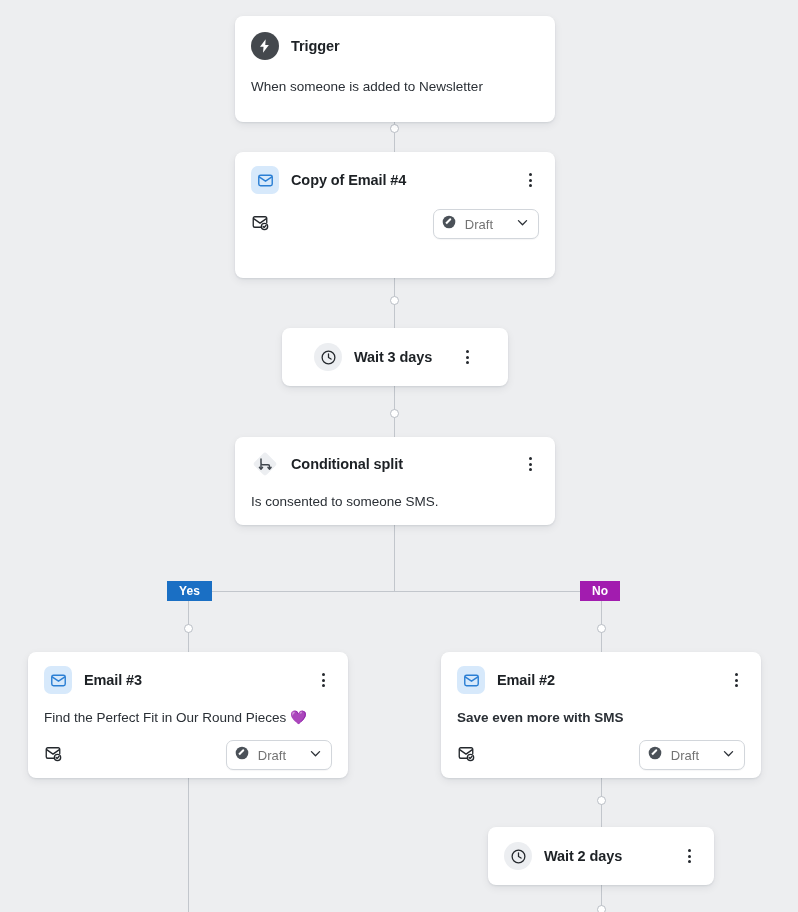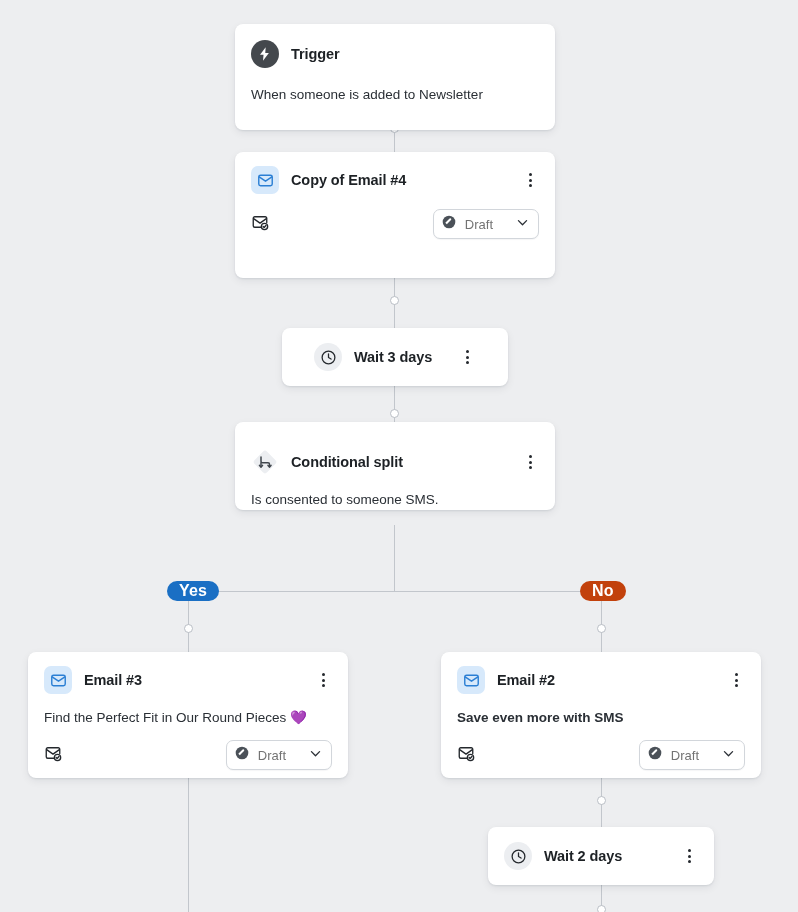"Trigger" #card-trigger { top: 24px -> 16px }
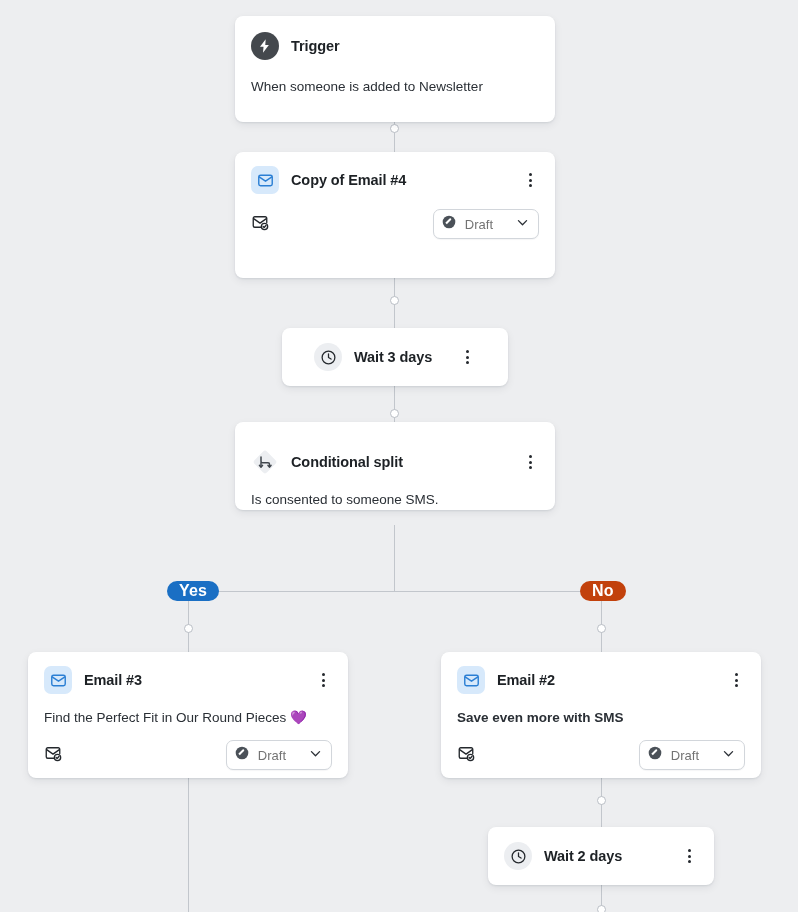"Conditional split" #card-split { padding: 24px 16px -> 11px 16px; top: 422px -> 437px }
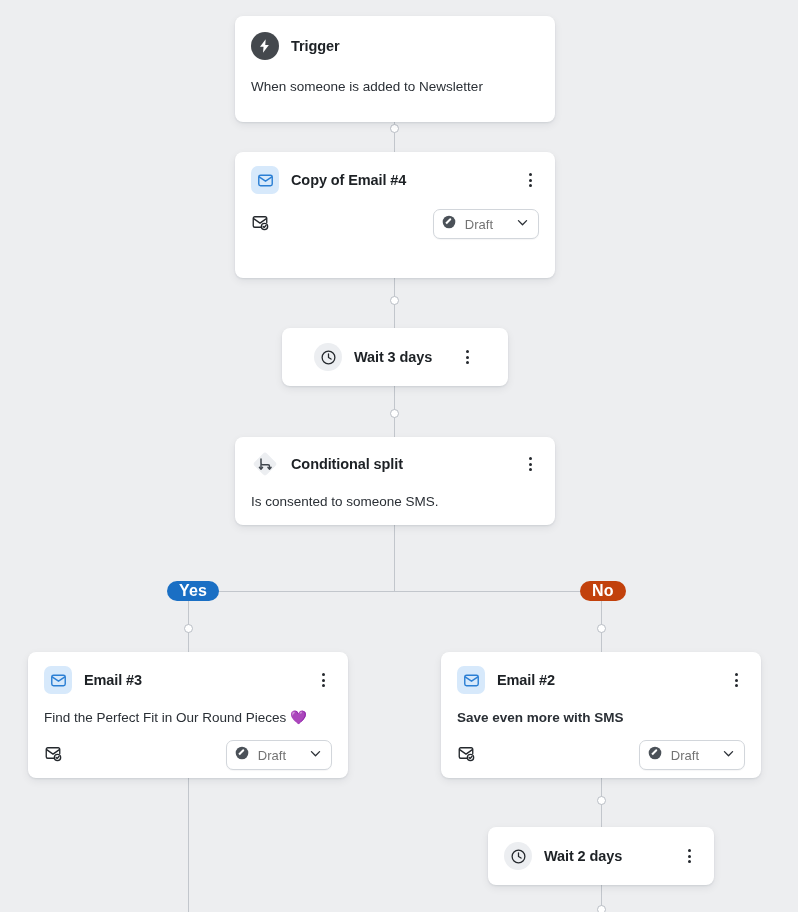"Yes" .branch-pill { border-radius: 10px -> 0; font-size: 16px -> 12px }
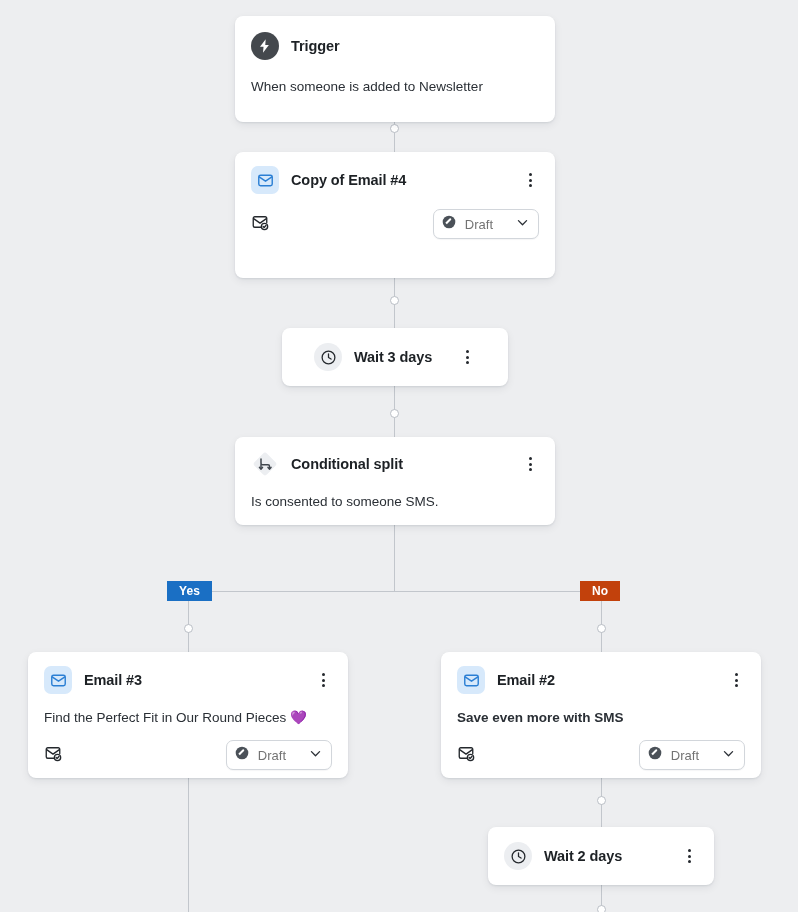"No" .branch-pill.no { background: #c2410c -> #a21caf }
